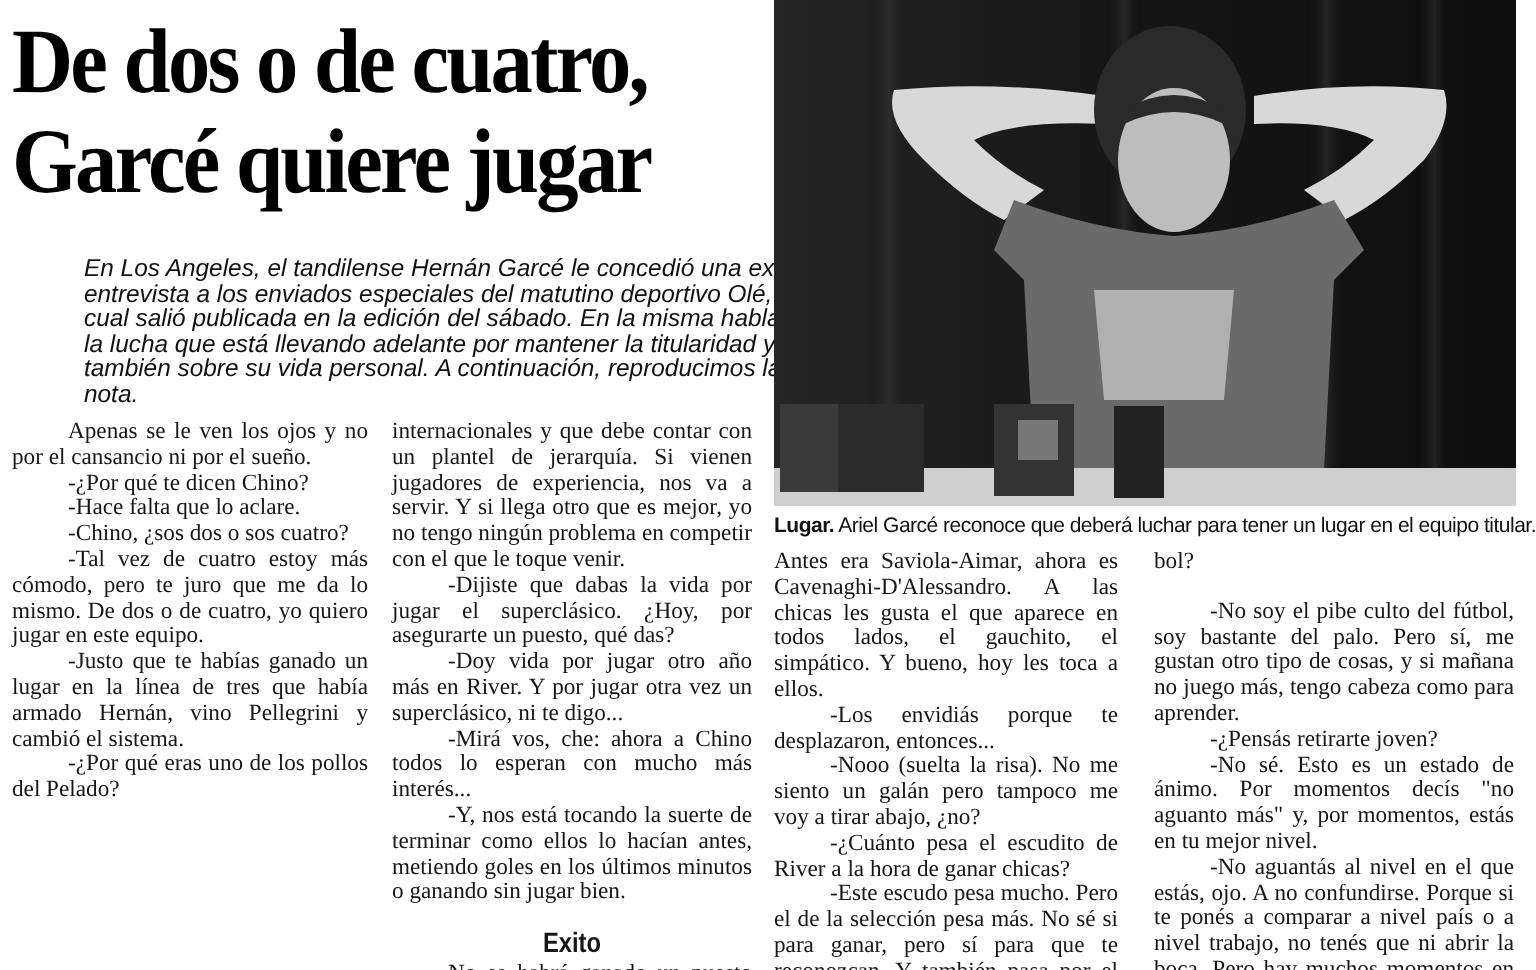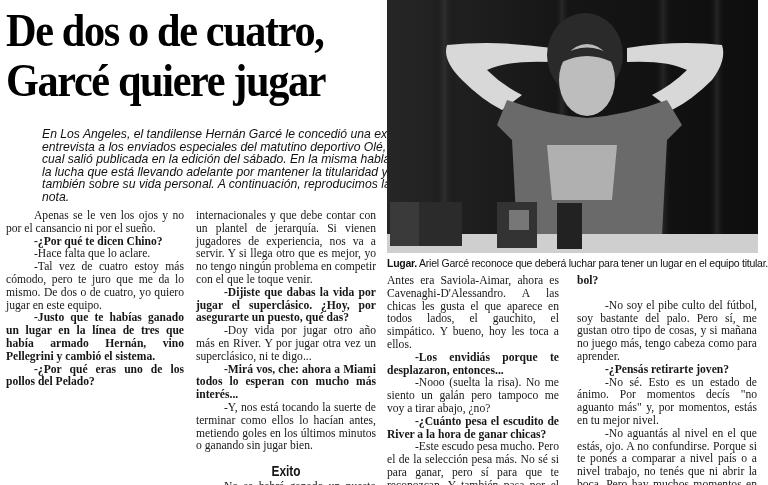"-¿Por qué te dicen Chino?" .col p.q { font-weight: bold -> normal }
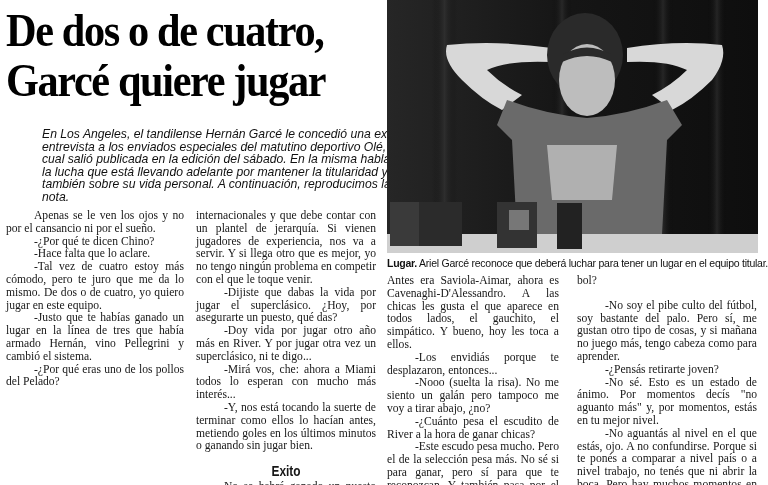"-Chino, ¿sos dos o sos" p.q { html: none -> <p>-Chino, ¿sos dos o sos cuatro?</p> }
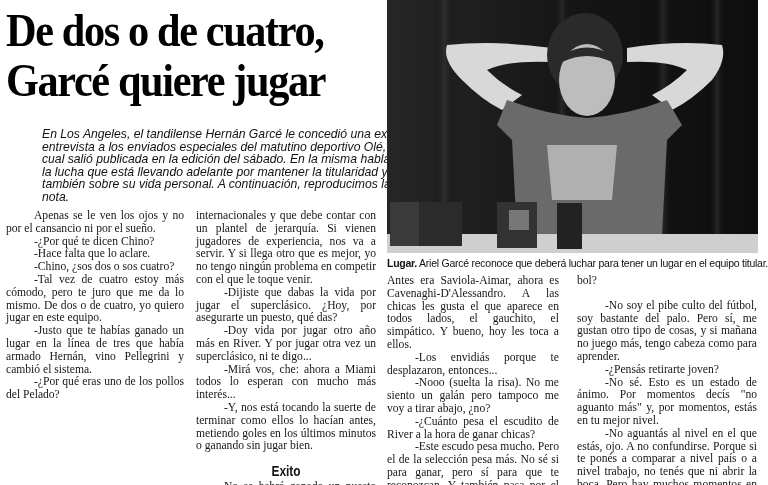"-Mirá vos, che: ahora a" p.q { text: Miami -> Chino }
